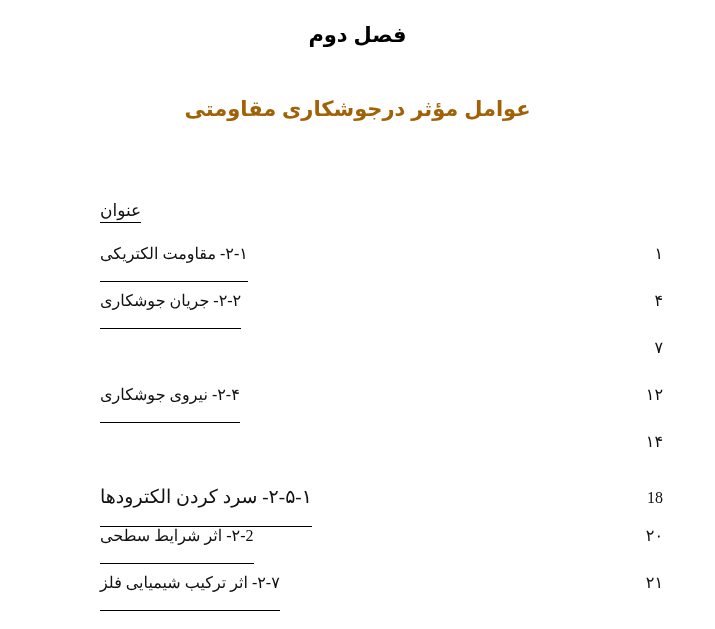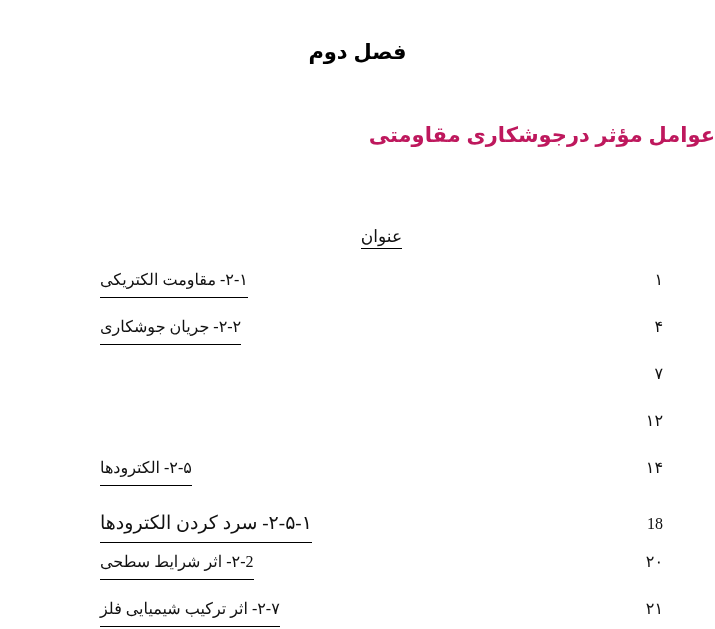"فصل دوم" .chapter-title { margin: 17px -> 0 }
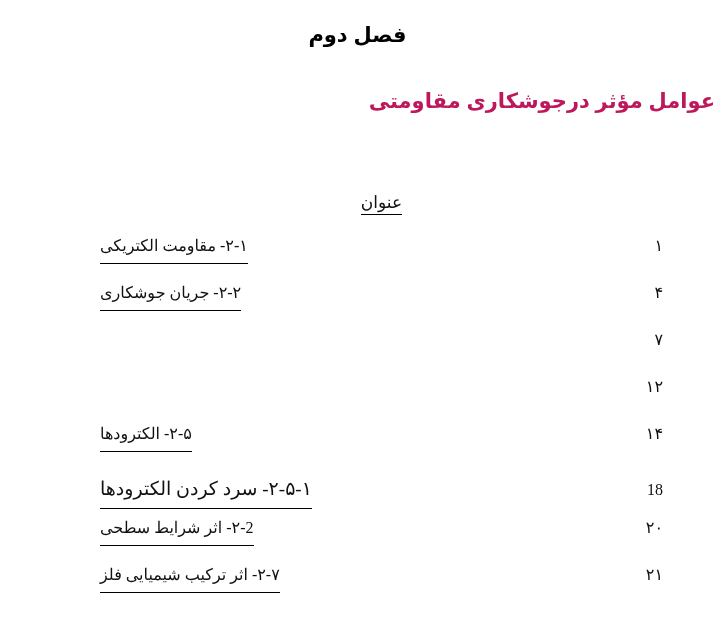"عوامل مؤثر درجوشکاری مقاومتی" .chapter-subtitle { color: #be185d -> #a16207; margin: 0 -> 8px; text-align: right -> center }
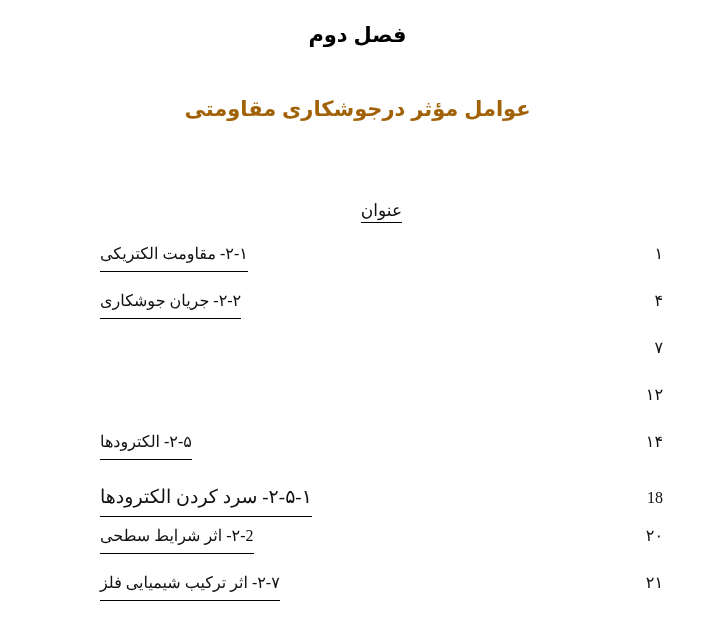"عنوان" .toc-header .col-title { text-align: center -> left }
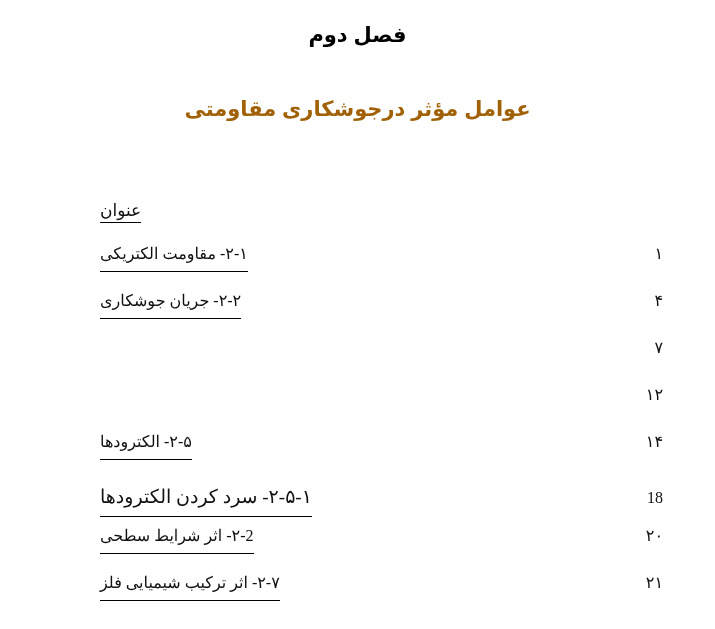"۲-۱- مقاومت الکتریکی" .entry-text { padding-bottom: 6px -> 16px }
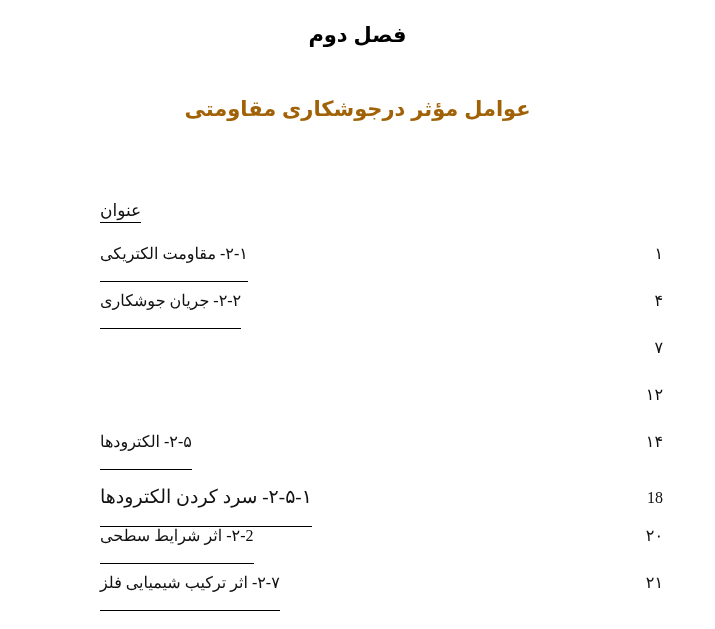"۲-۴- نیروی جوشکاری" div.entry { html: none -> <div><span>۲-۴- نیروی جوشکاری</span></div> }
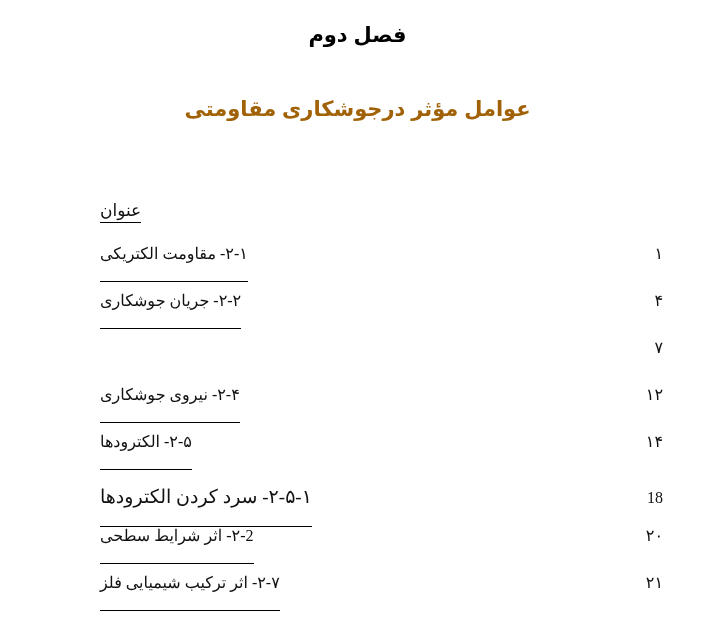"۲-۵- الکترودها" div.entry { html: <div><span>۲-۵- الکترودها</span></div> -> none }
